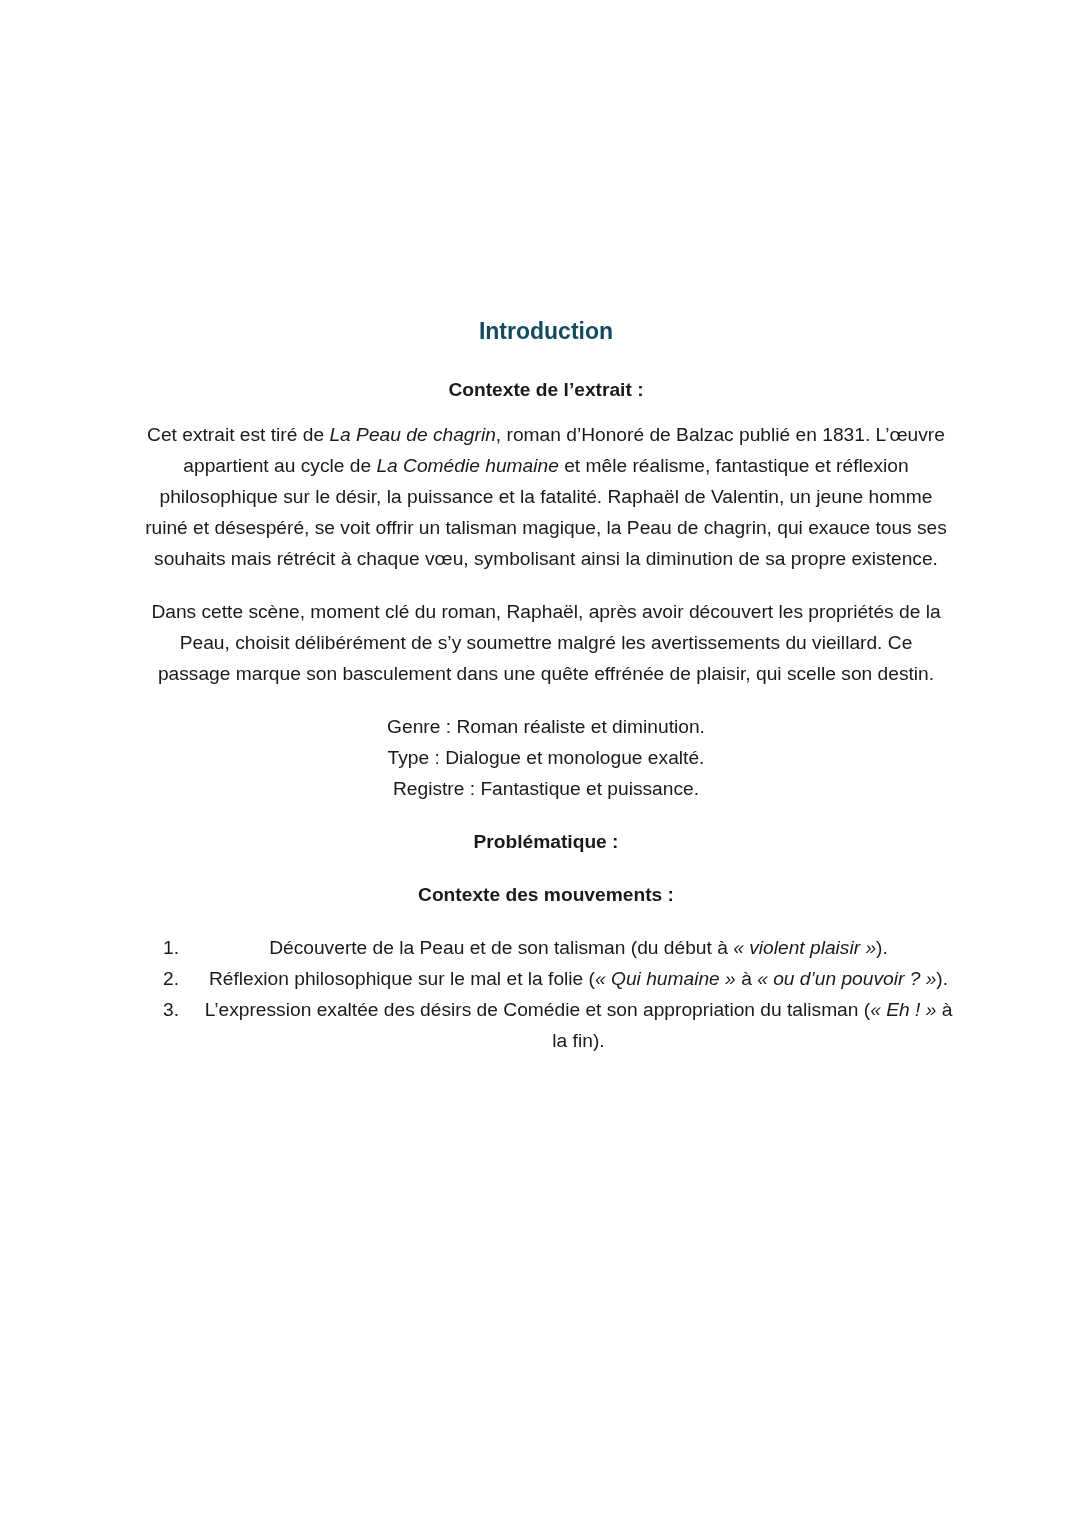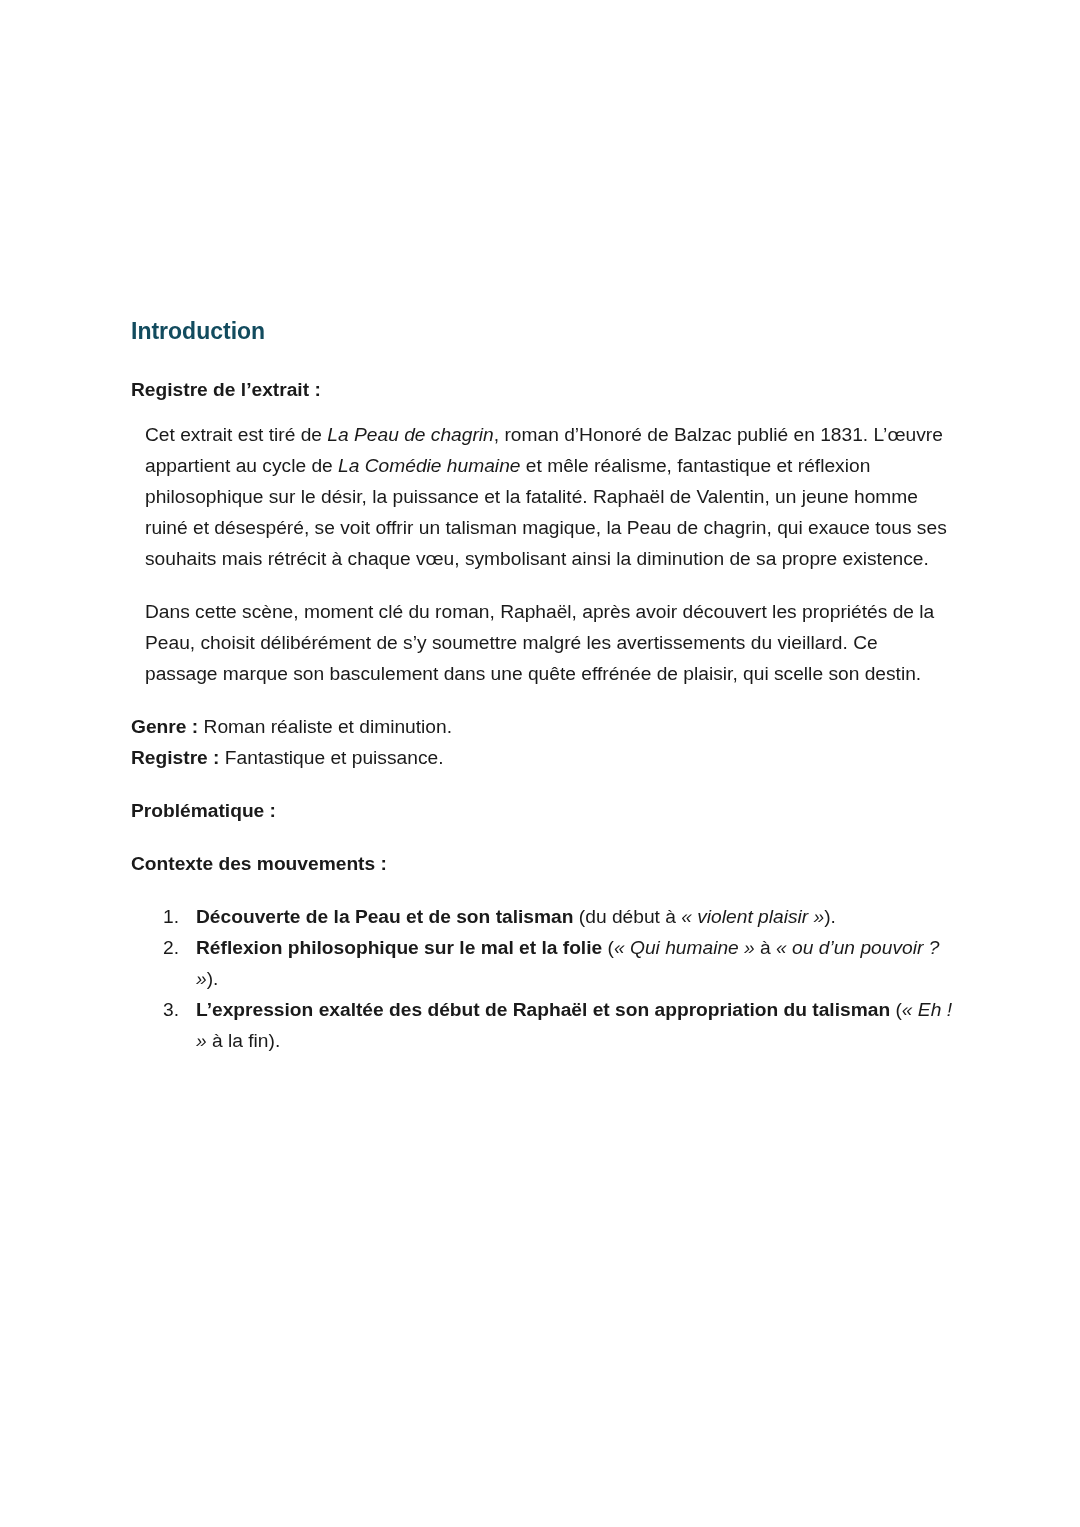"Introduction" .page { text-align: none -> center }
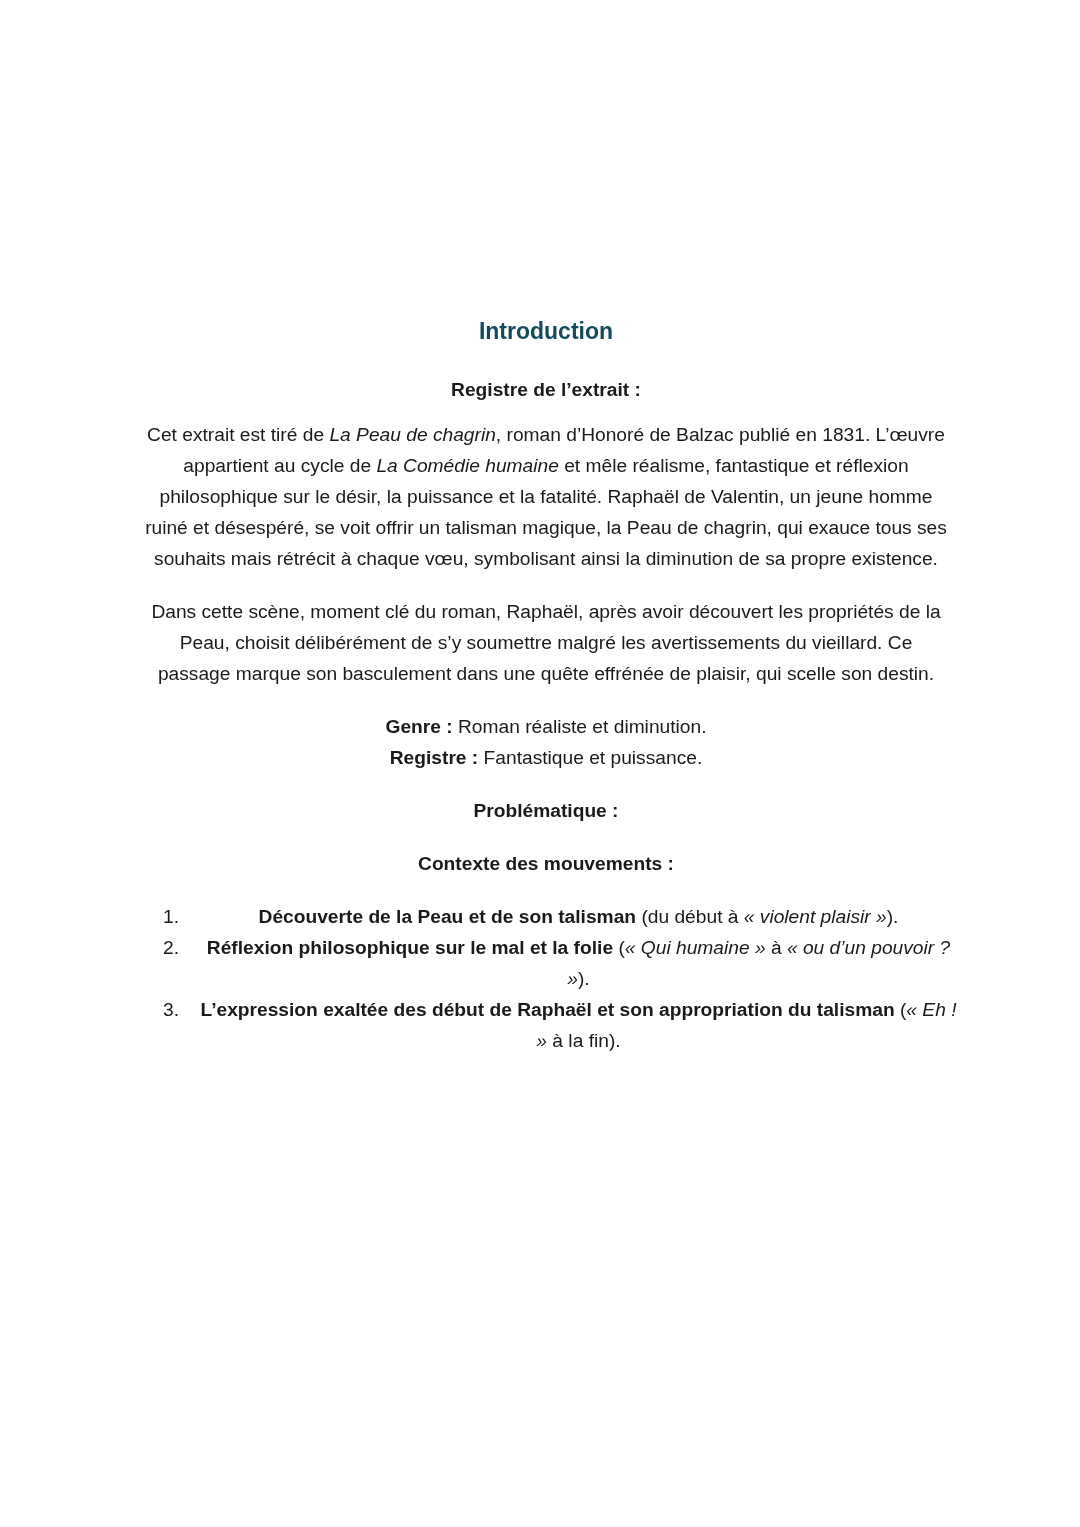"Registre de l’extrait :" div.section-label { text: Registre -> Contexte }
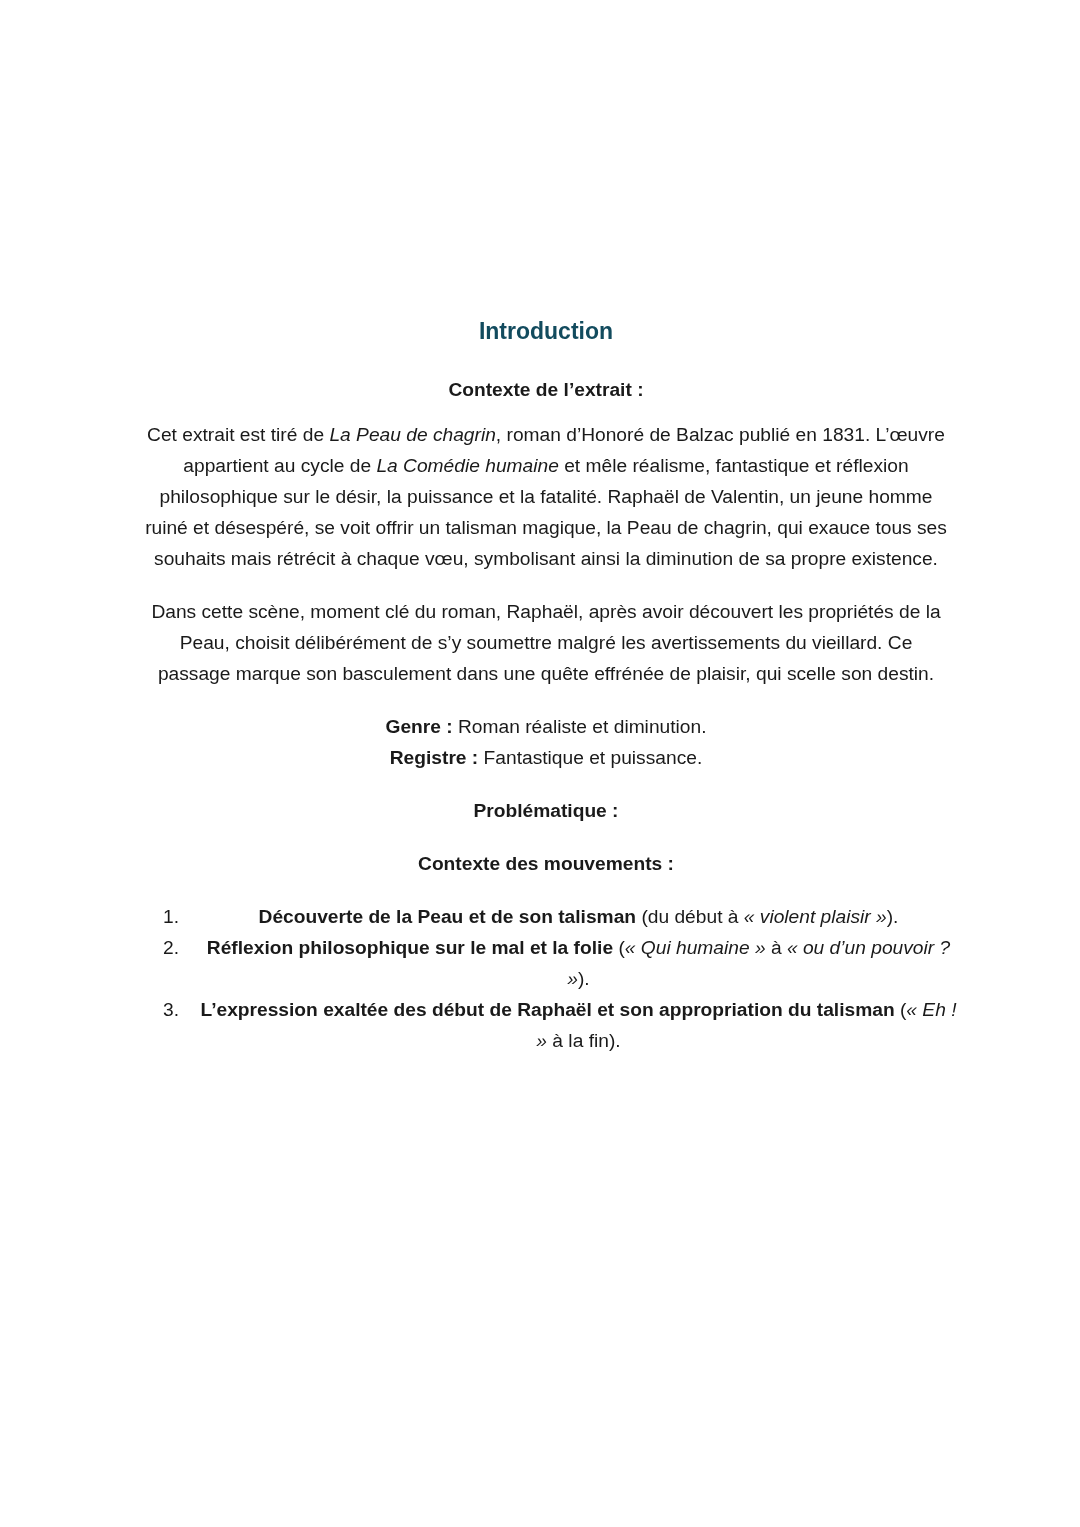"Genre :" .b { font-weight: bold -> normal }
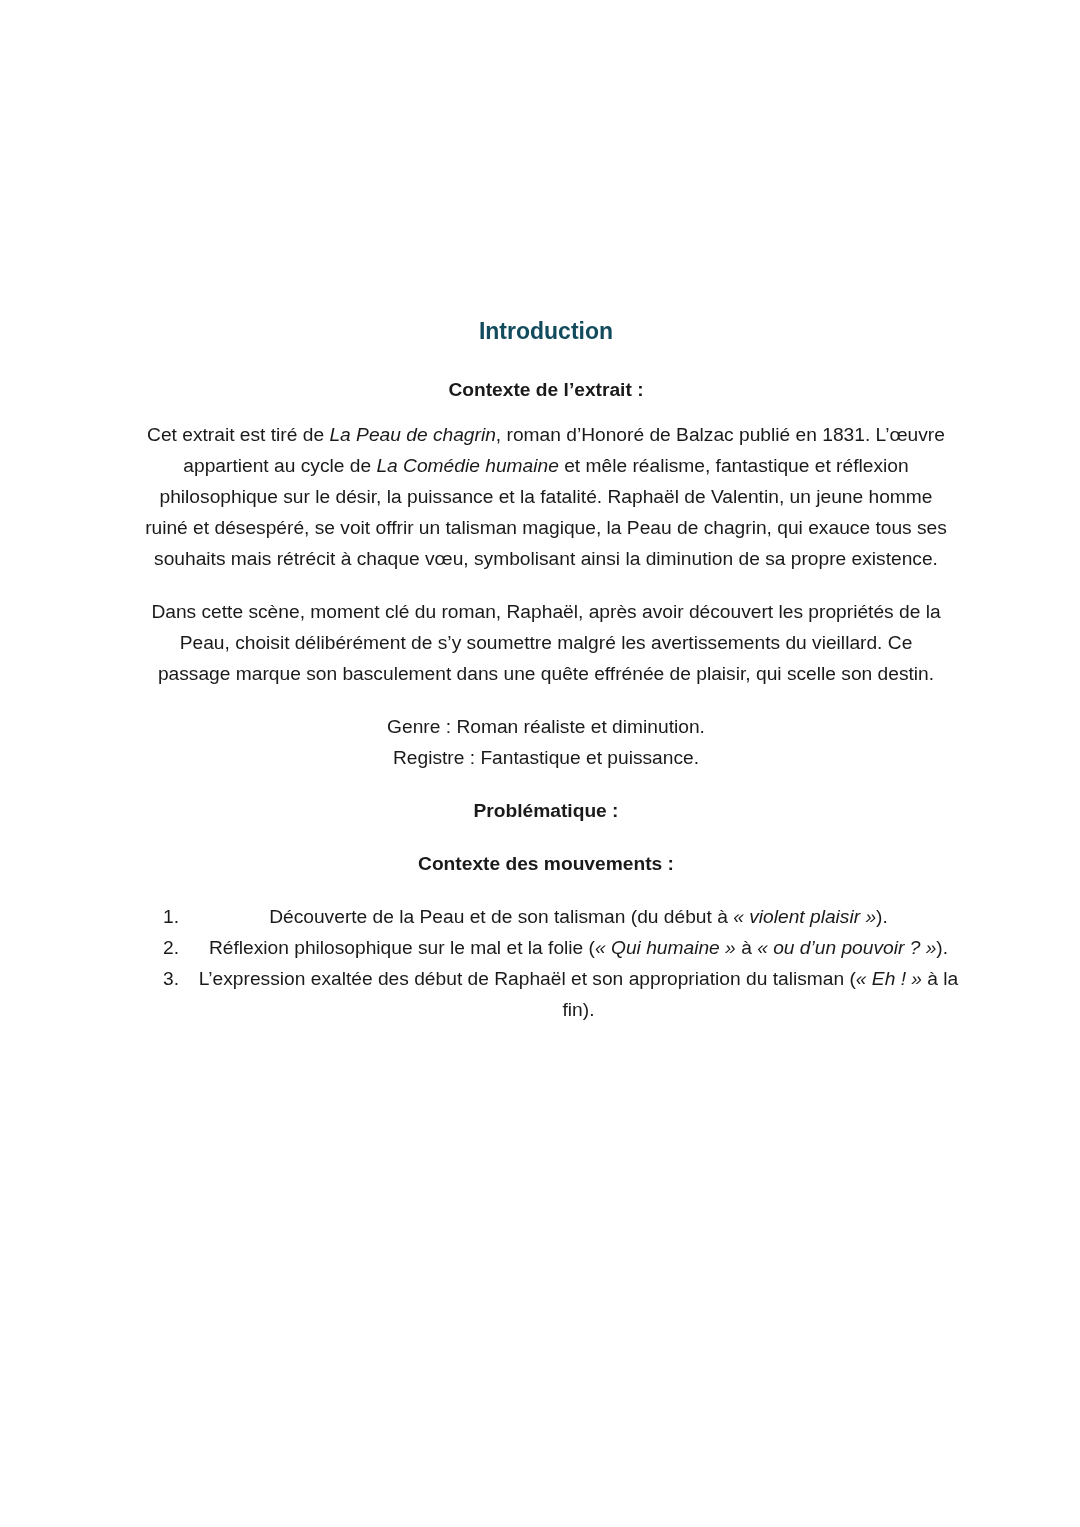"Type : Dialogue et monologue" p.meta-line { html: none -> <p><span>Type :</span><span> Dialogue et monologue exalté.</span></p> }
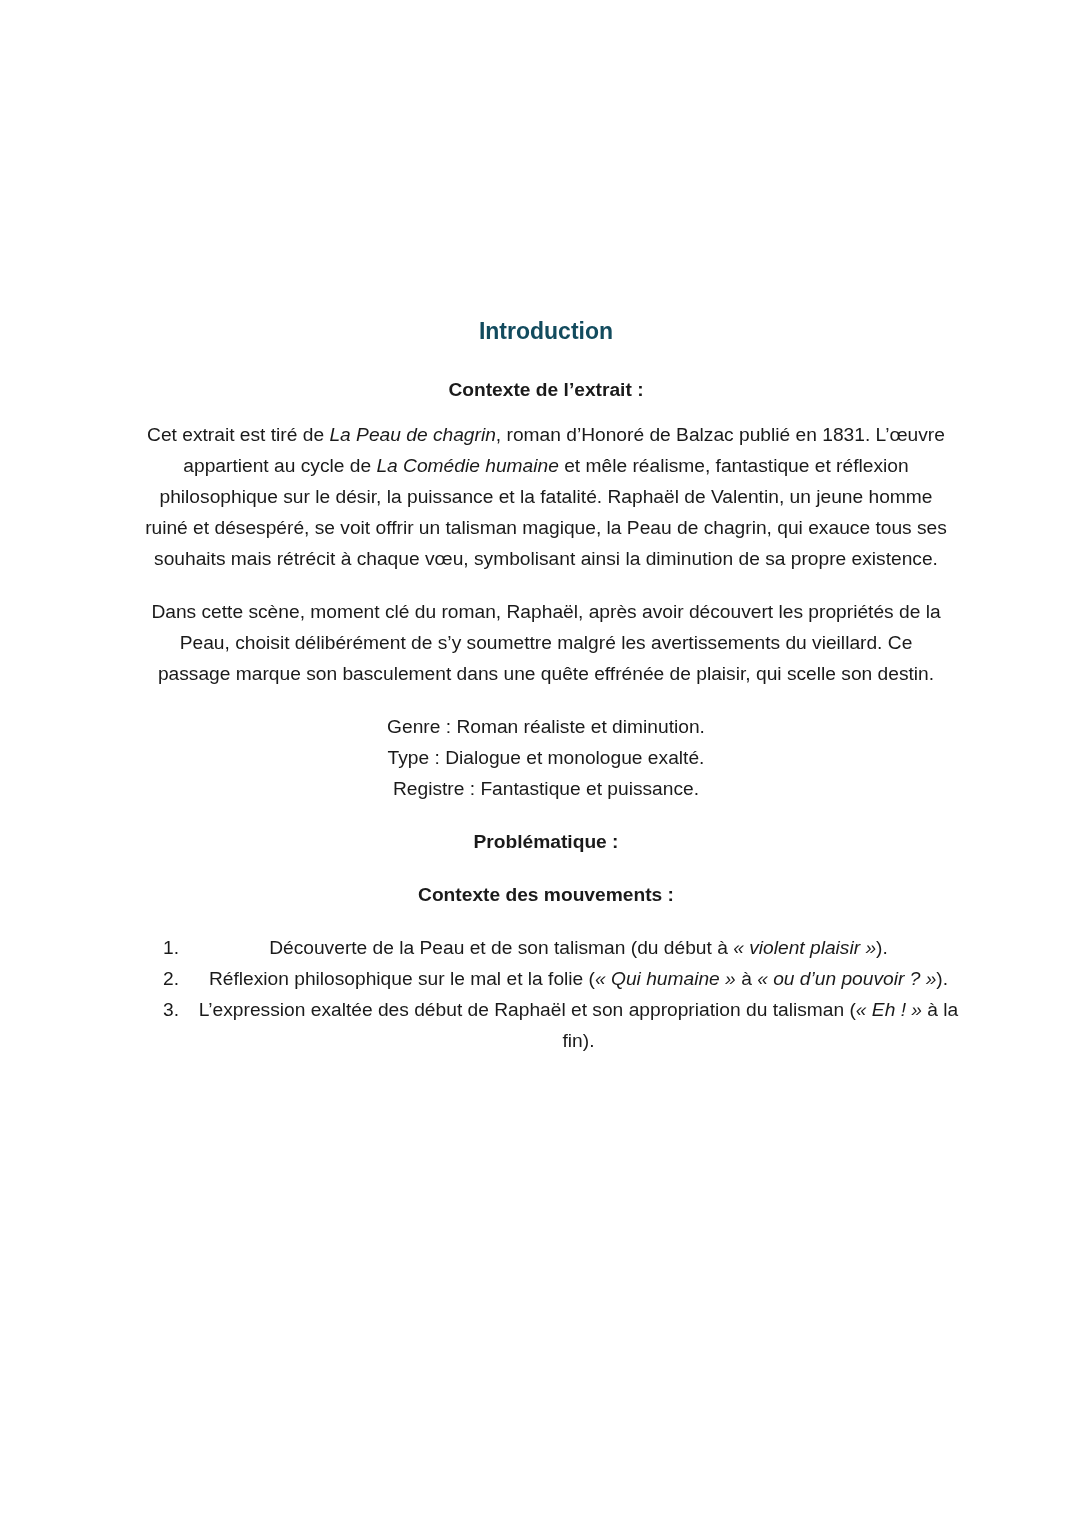"L’expression exaltée des début de" span.b { text: début de Raphaël -> désirs de Comédie }
